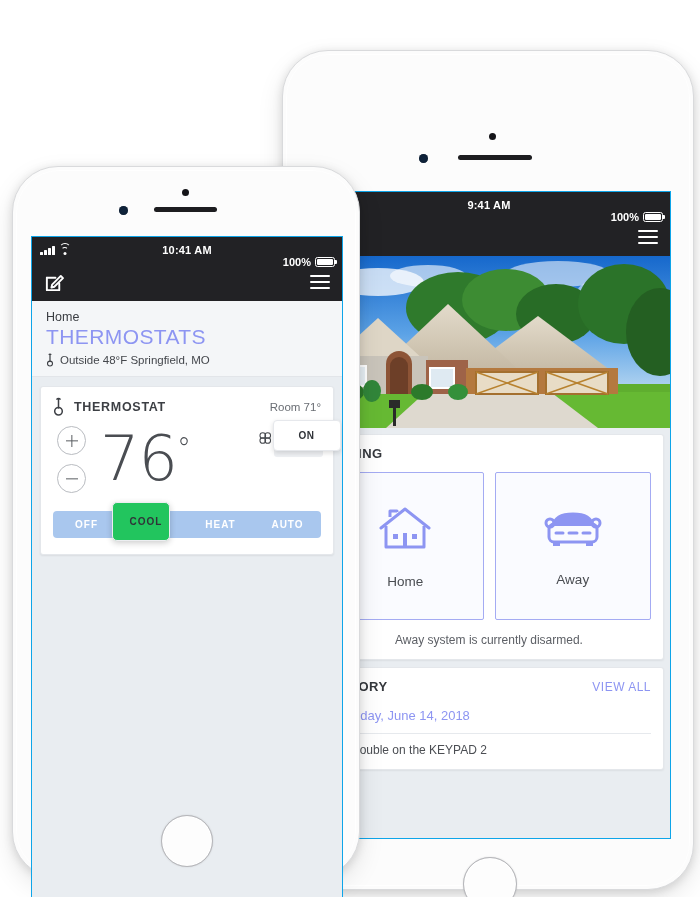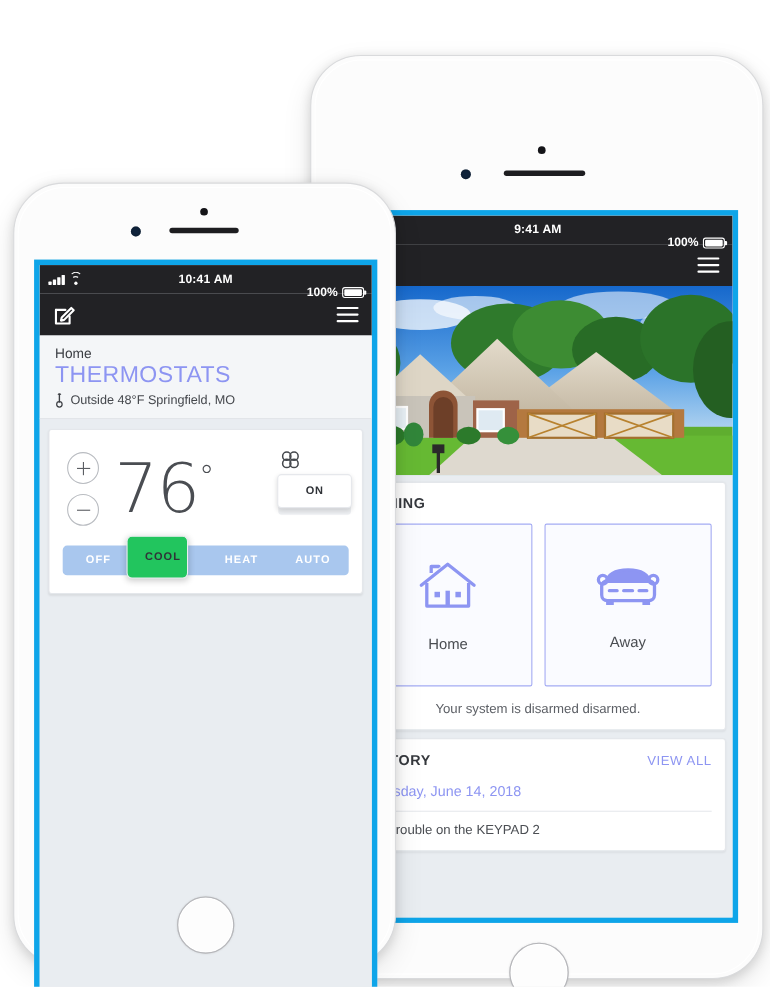"9:41 AM" .screen { border: 5px solid #0ea5e9 -> 1px solid #0ea5e9 }
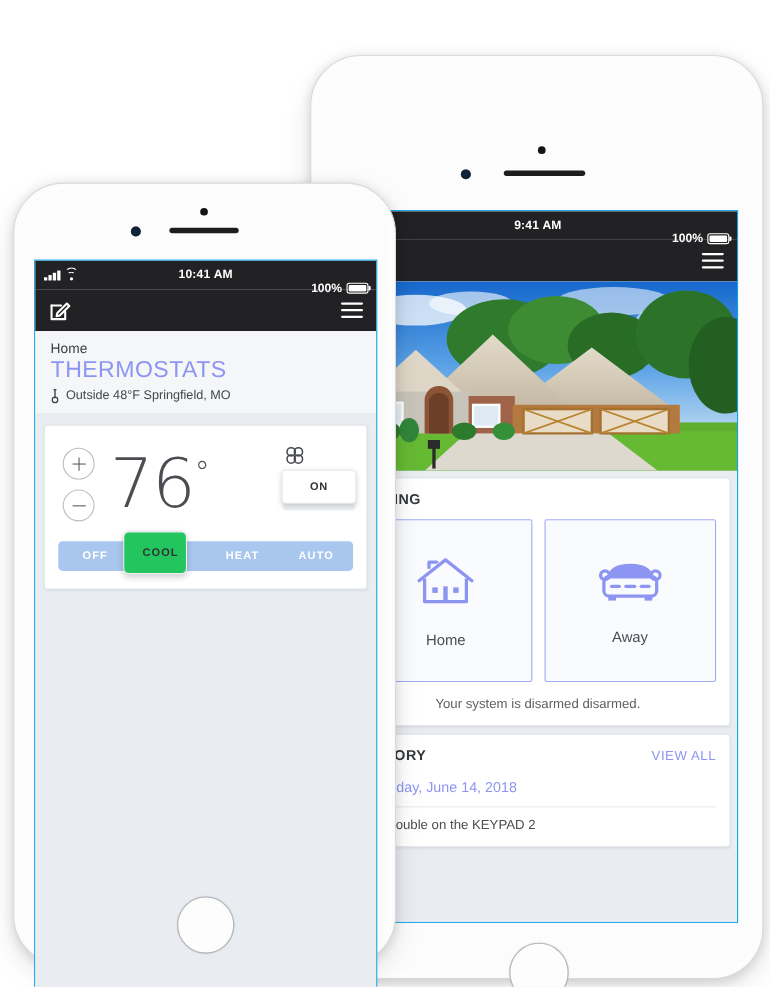"THERMOSTAT" div.card-head { html: none -> <div> <div> <svg> <path></path> <circle></circle> <path></path> </svg> <span>THERMOSTAT</span> </div> <div>Room 71°</div> </div> }
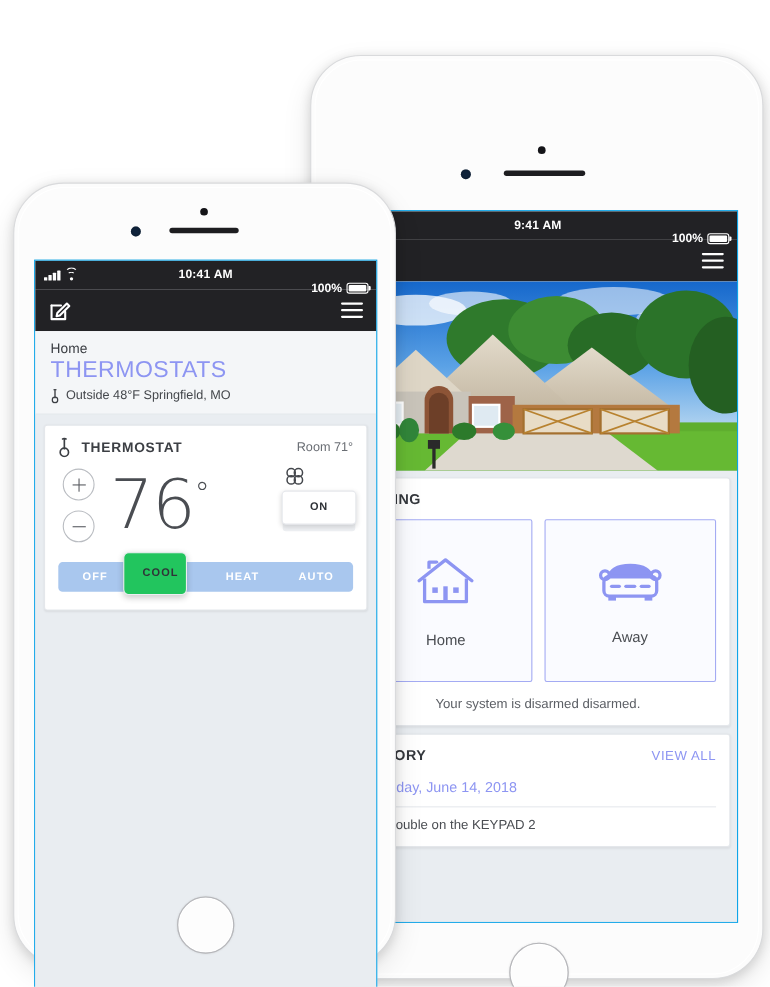"ON" .fan-col { align-items: flex-start -> center; flex-direction: column -> row }
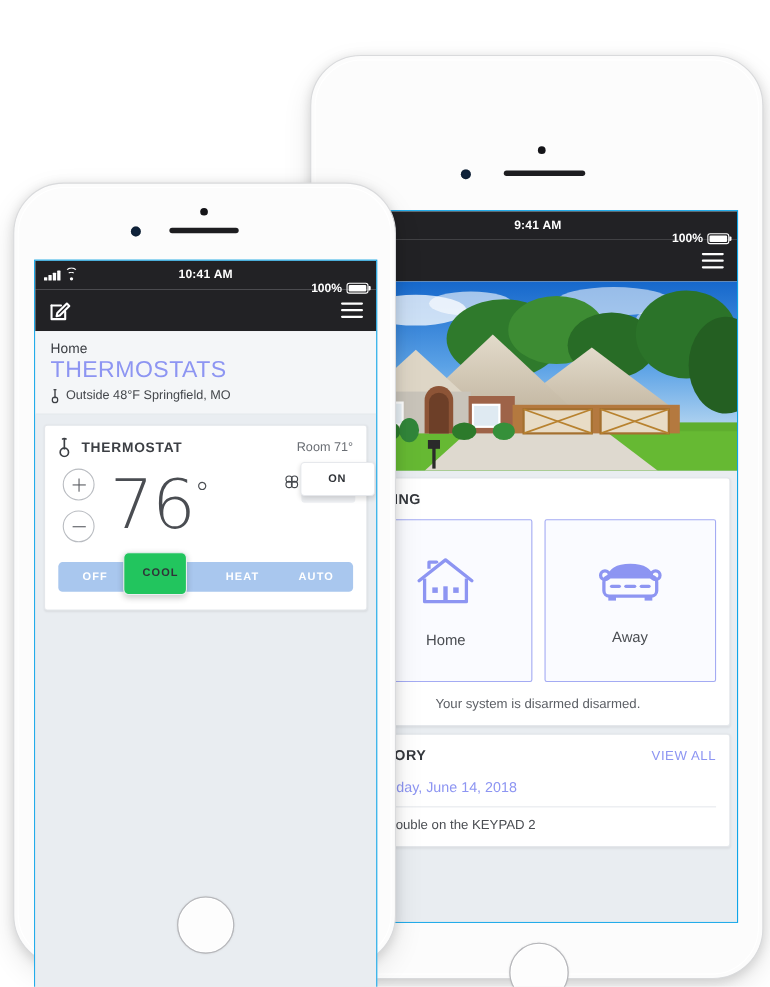"Your system is disarmed disarmed." div.disarm { text: Your system is disarmed -> Away system is currently }
